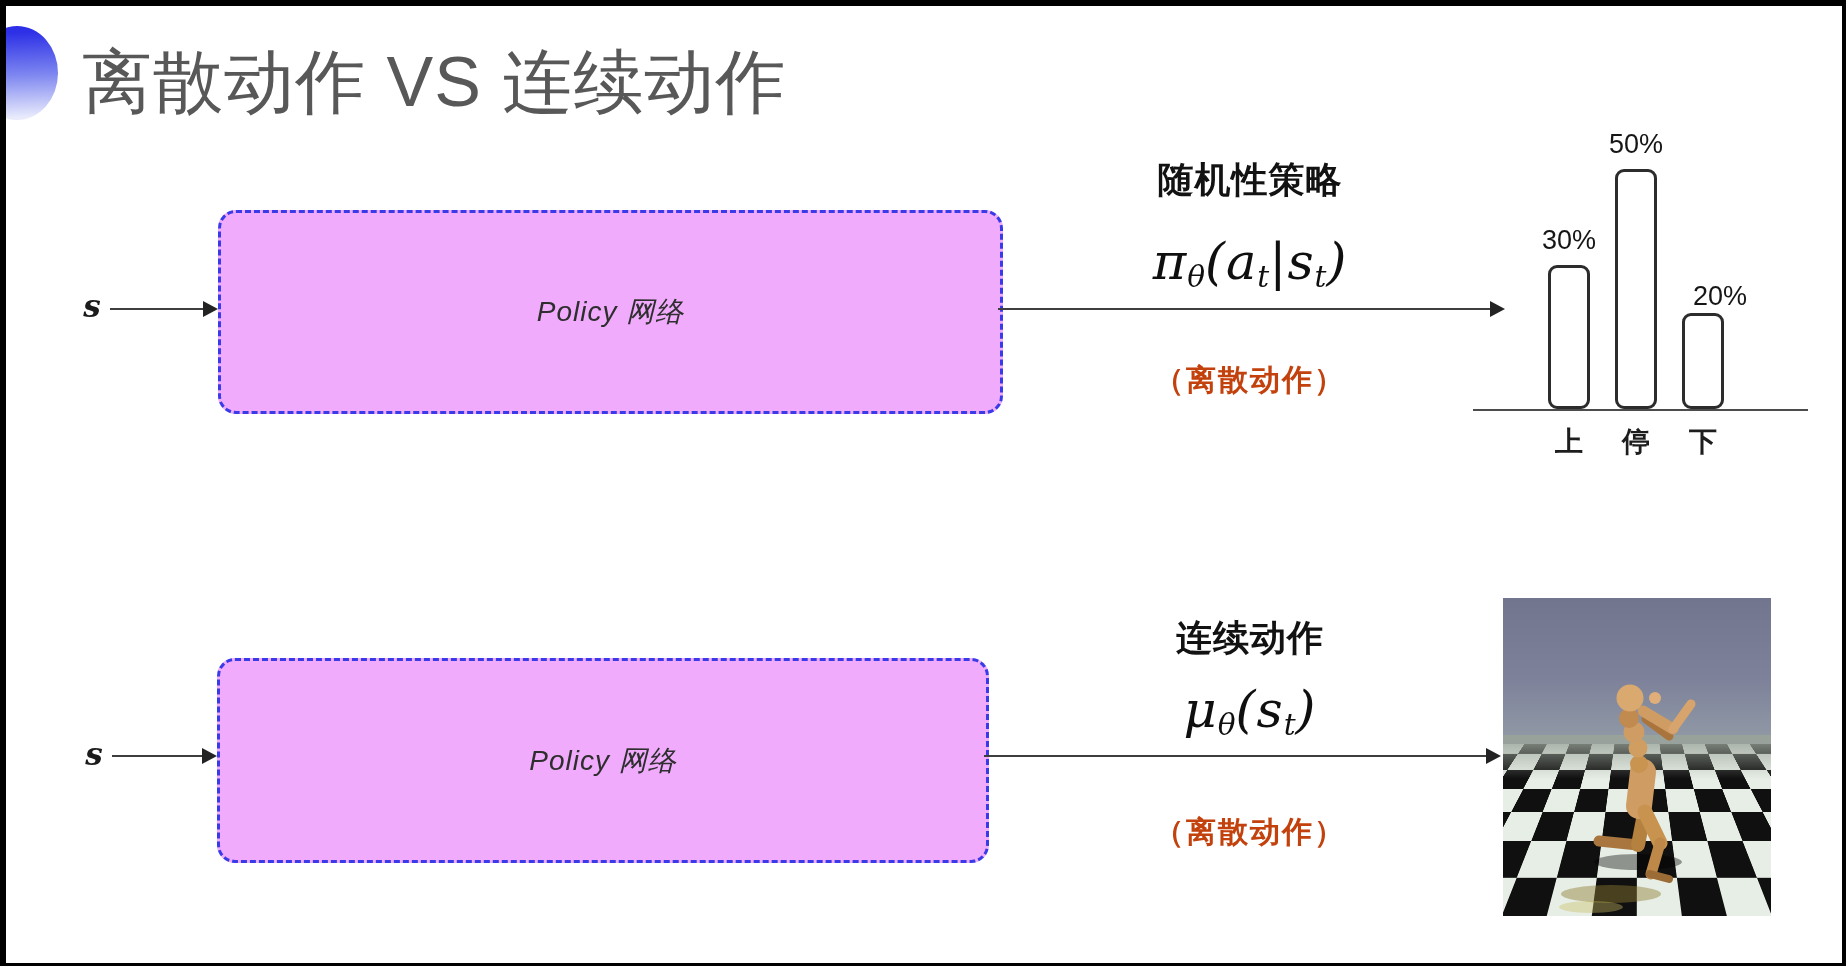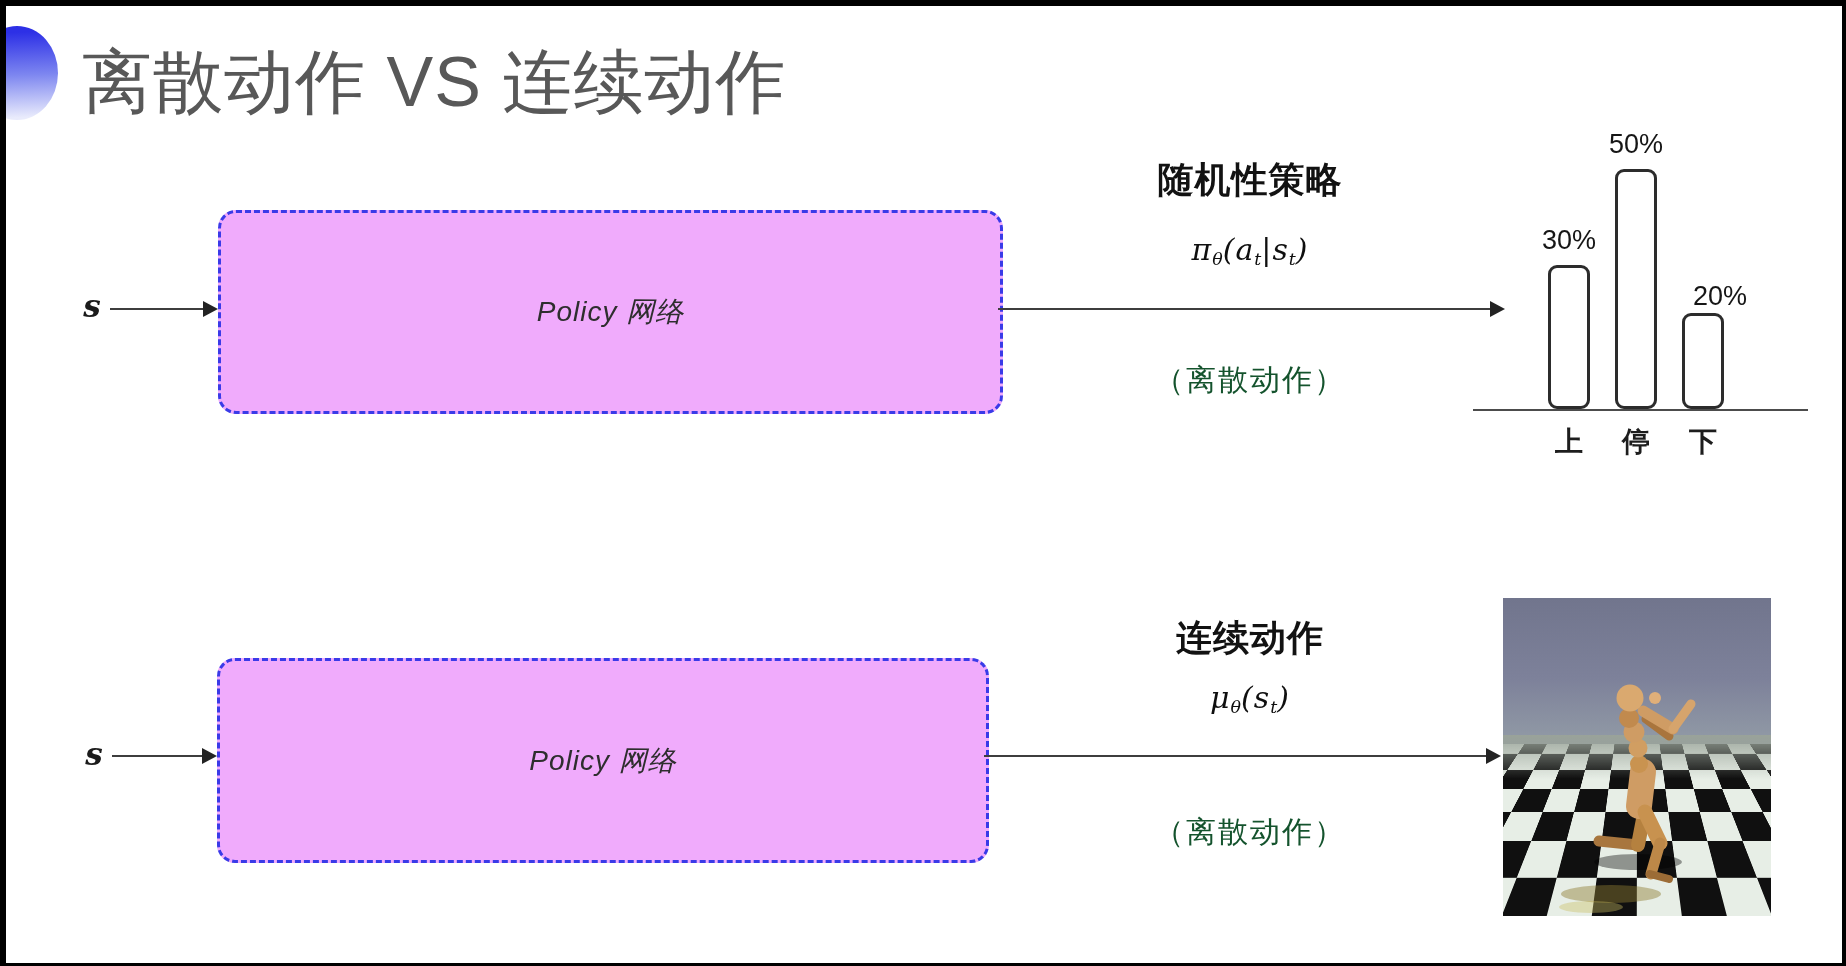"πθ(at|st)" .formula { font-size: 30px -> 51px }
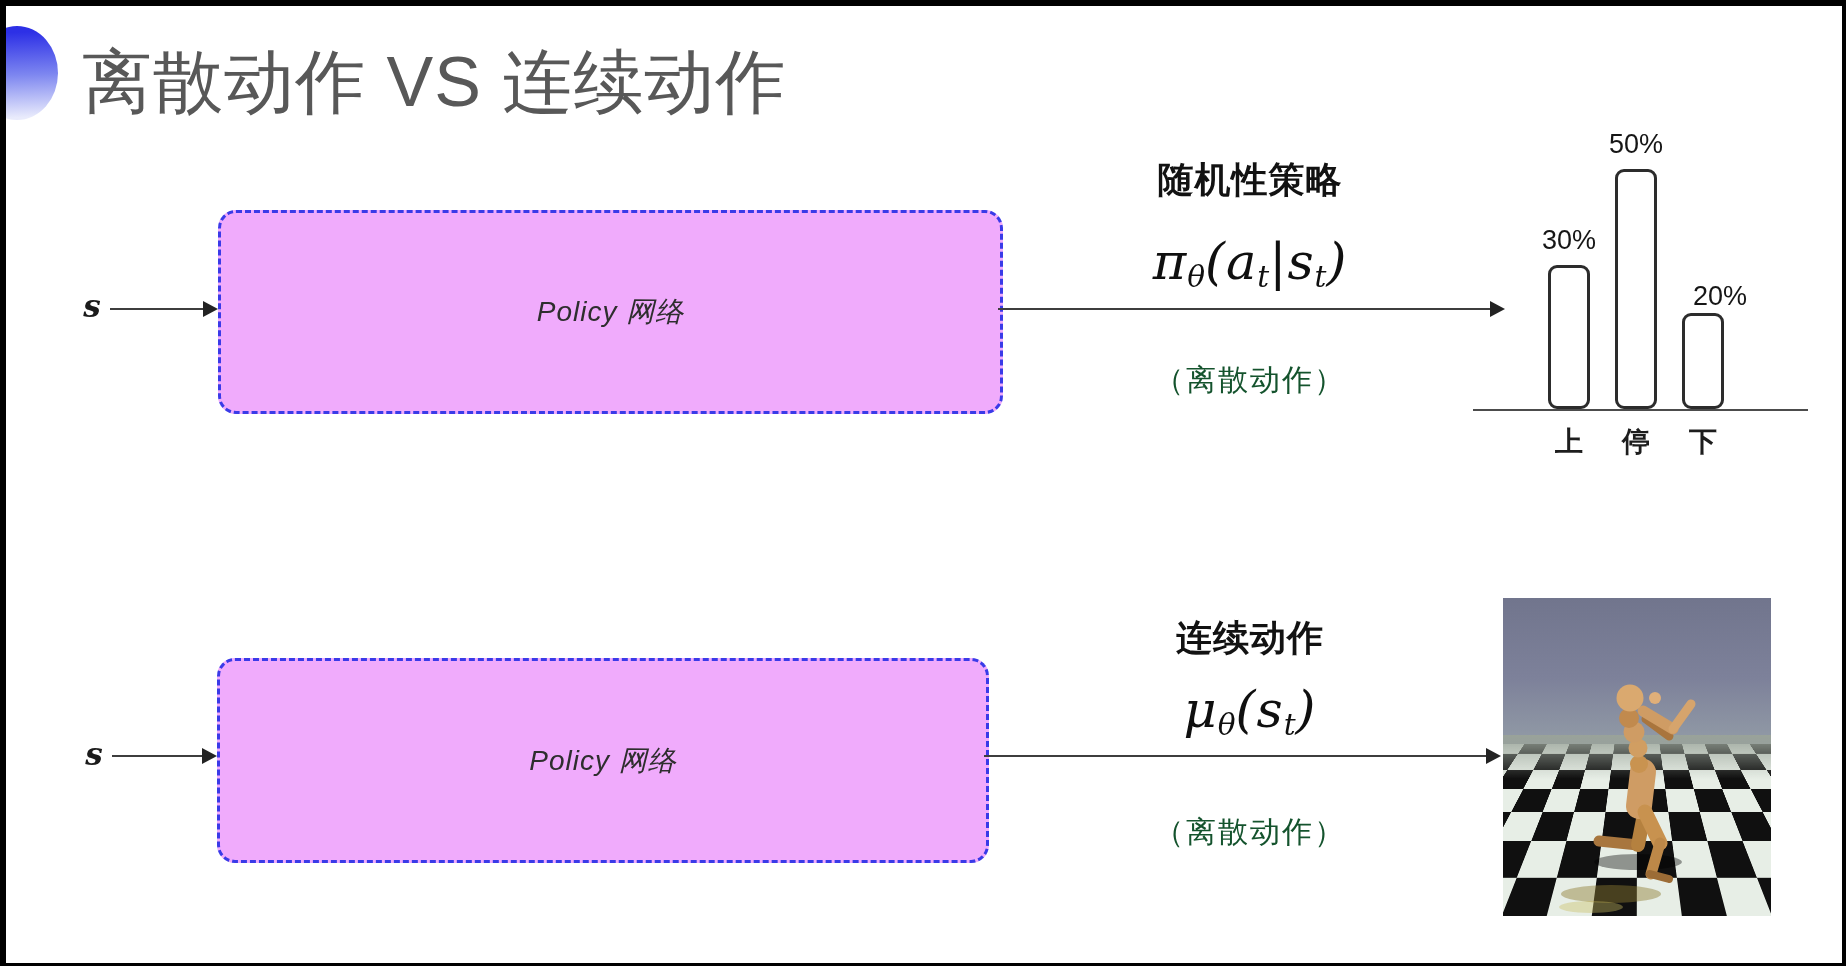"（离散动作）" .action-note { color: #14532d -> #c2410c; font-weight: 400 -> 700 }
